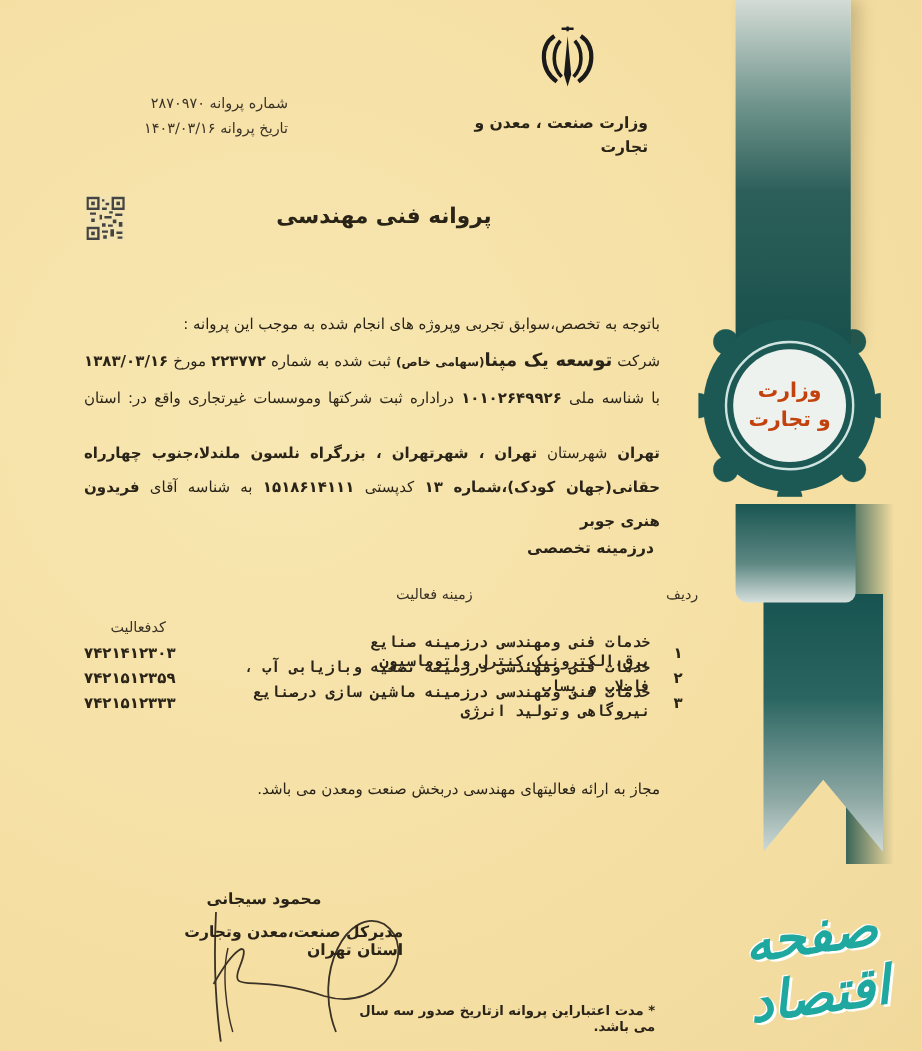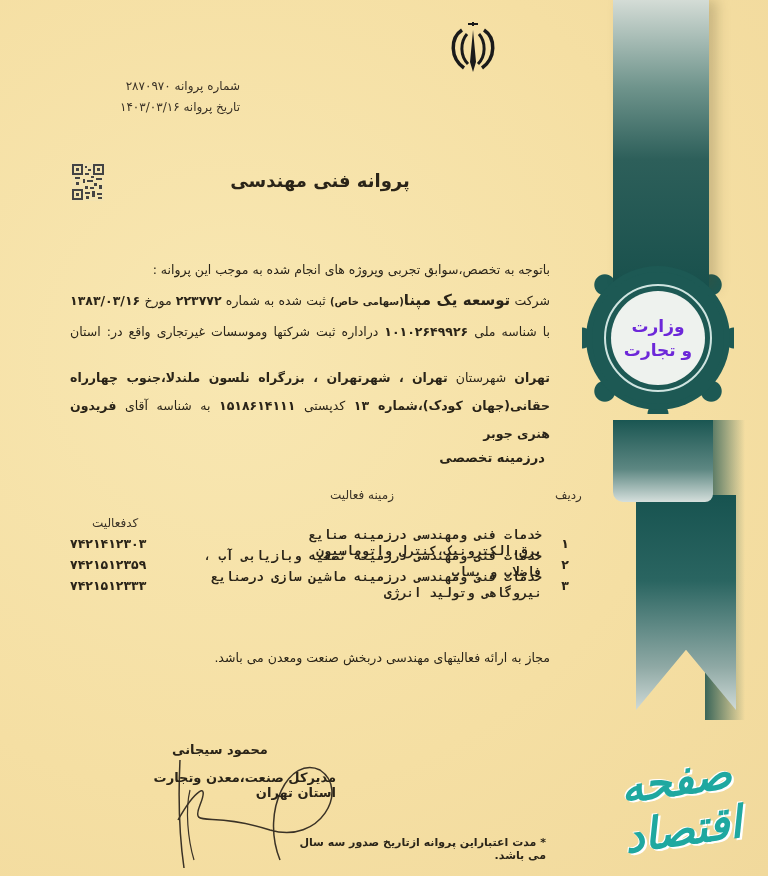"وزارت صنعت ، معدن و" div { html: none -> <div>وزارت صنعت ، معدن و تجارت</div> }
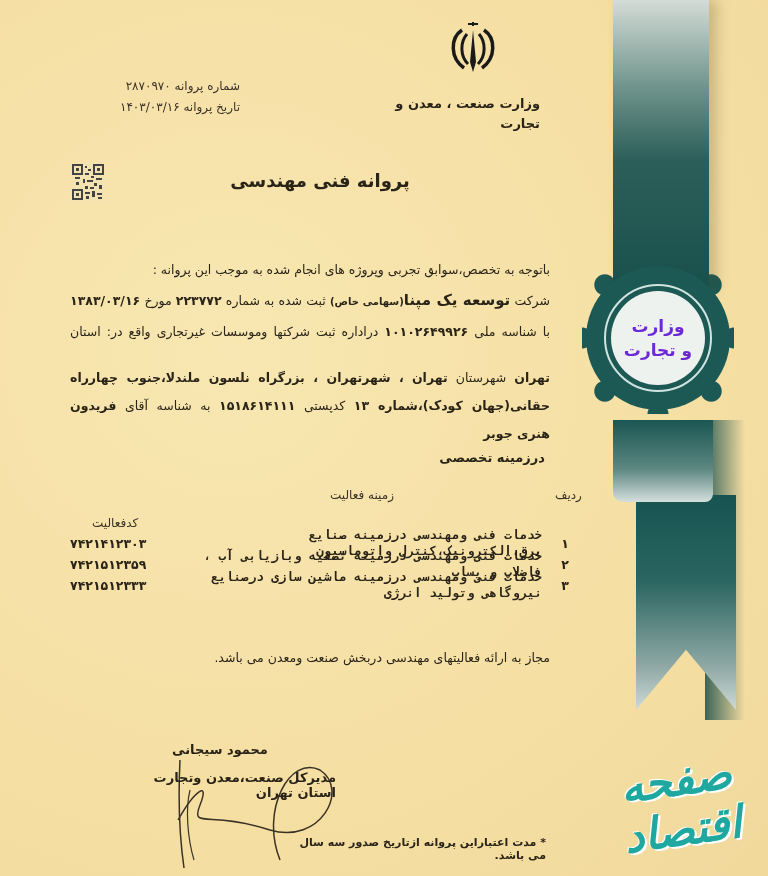"وزارت" .seal-inner { color: #6d28d9 -> #c2410c }
